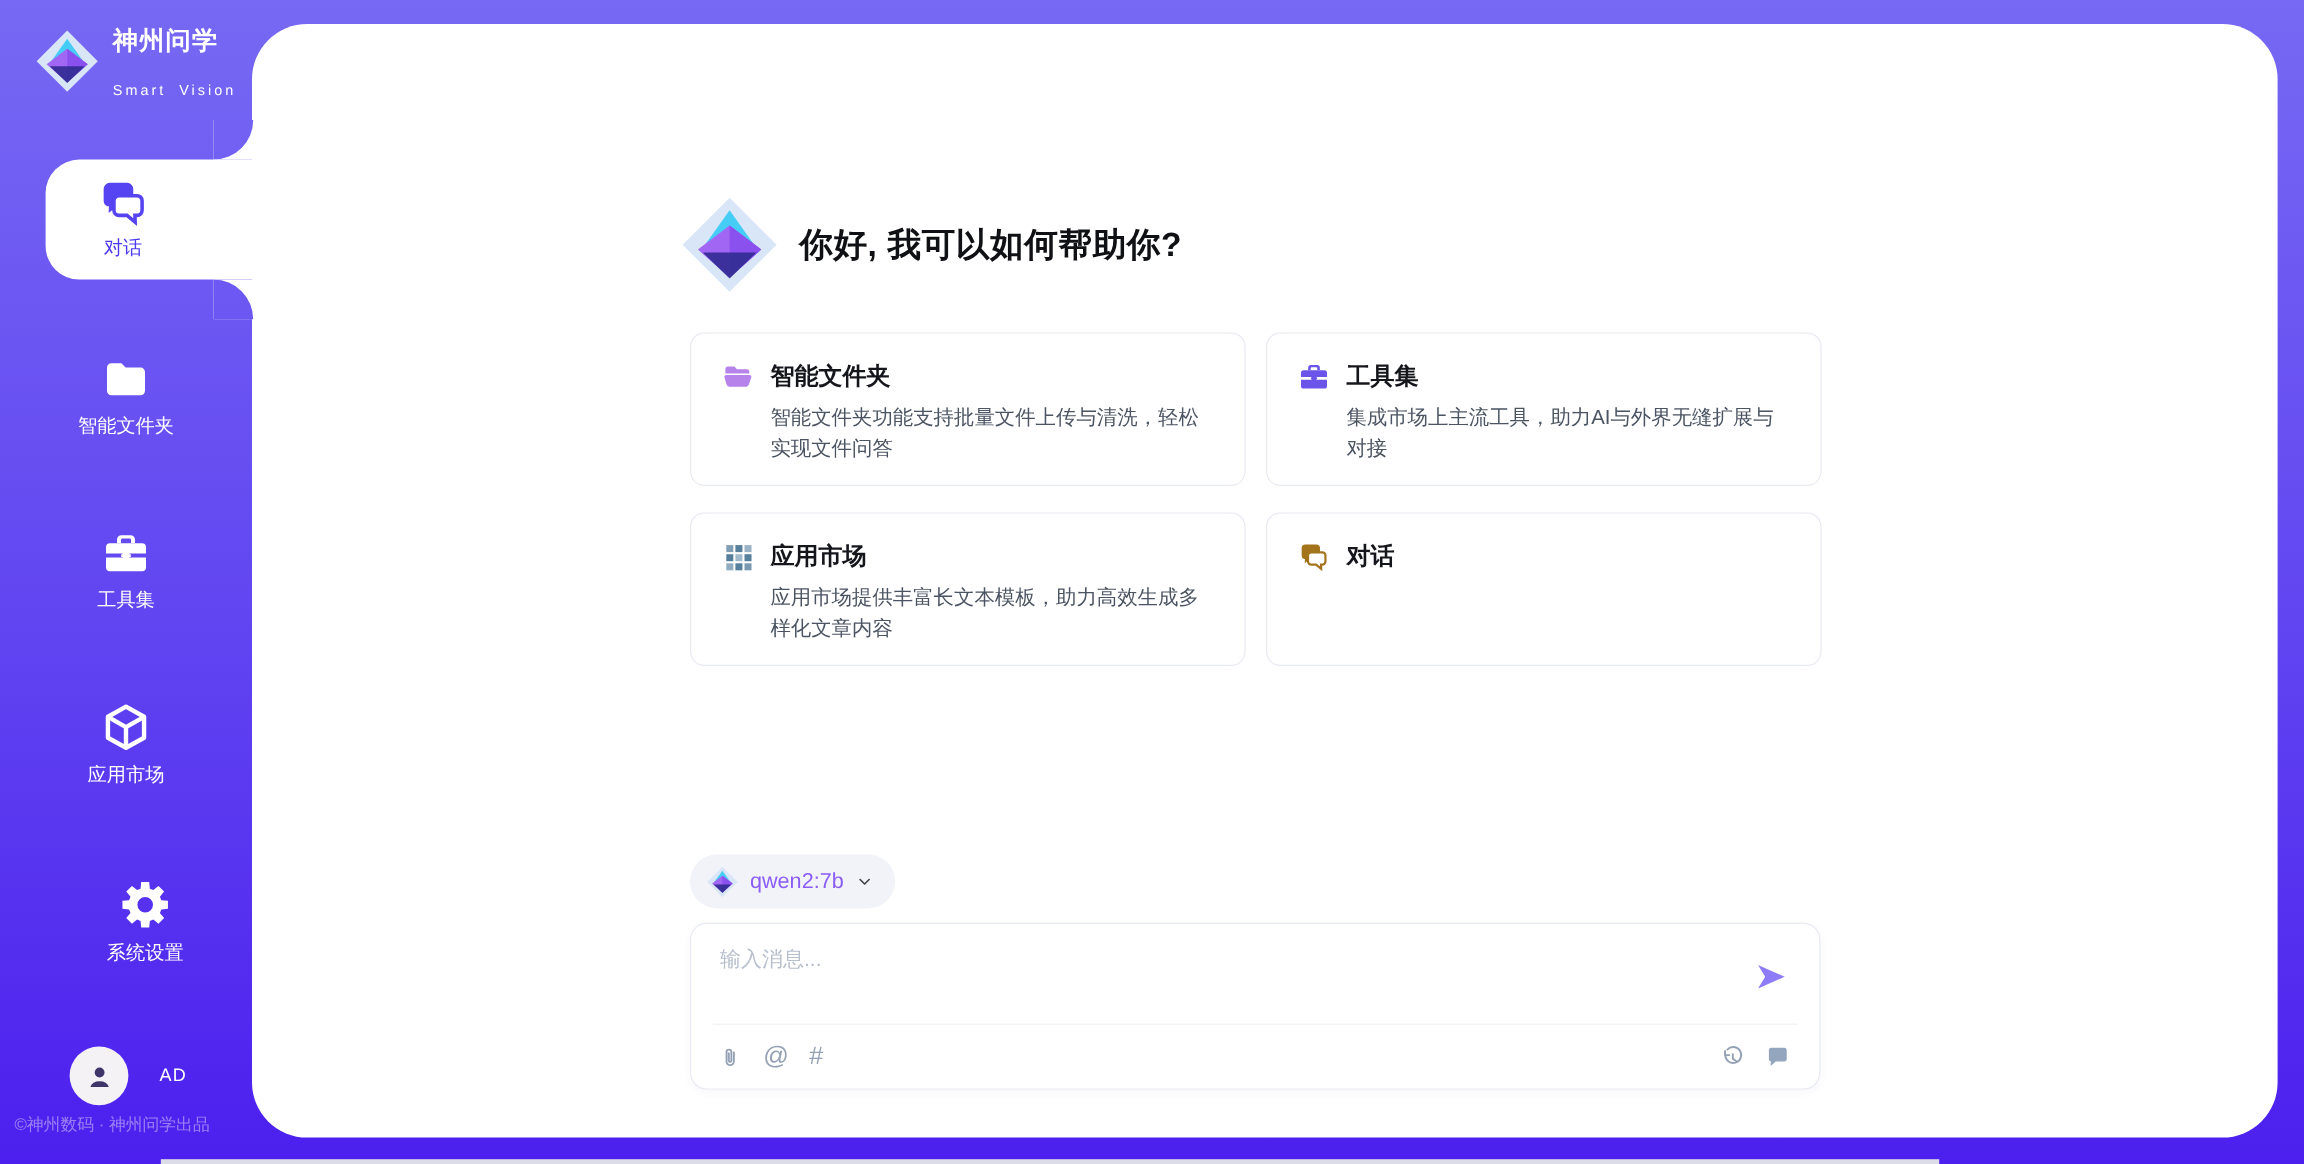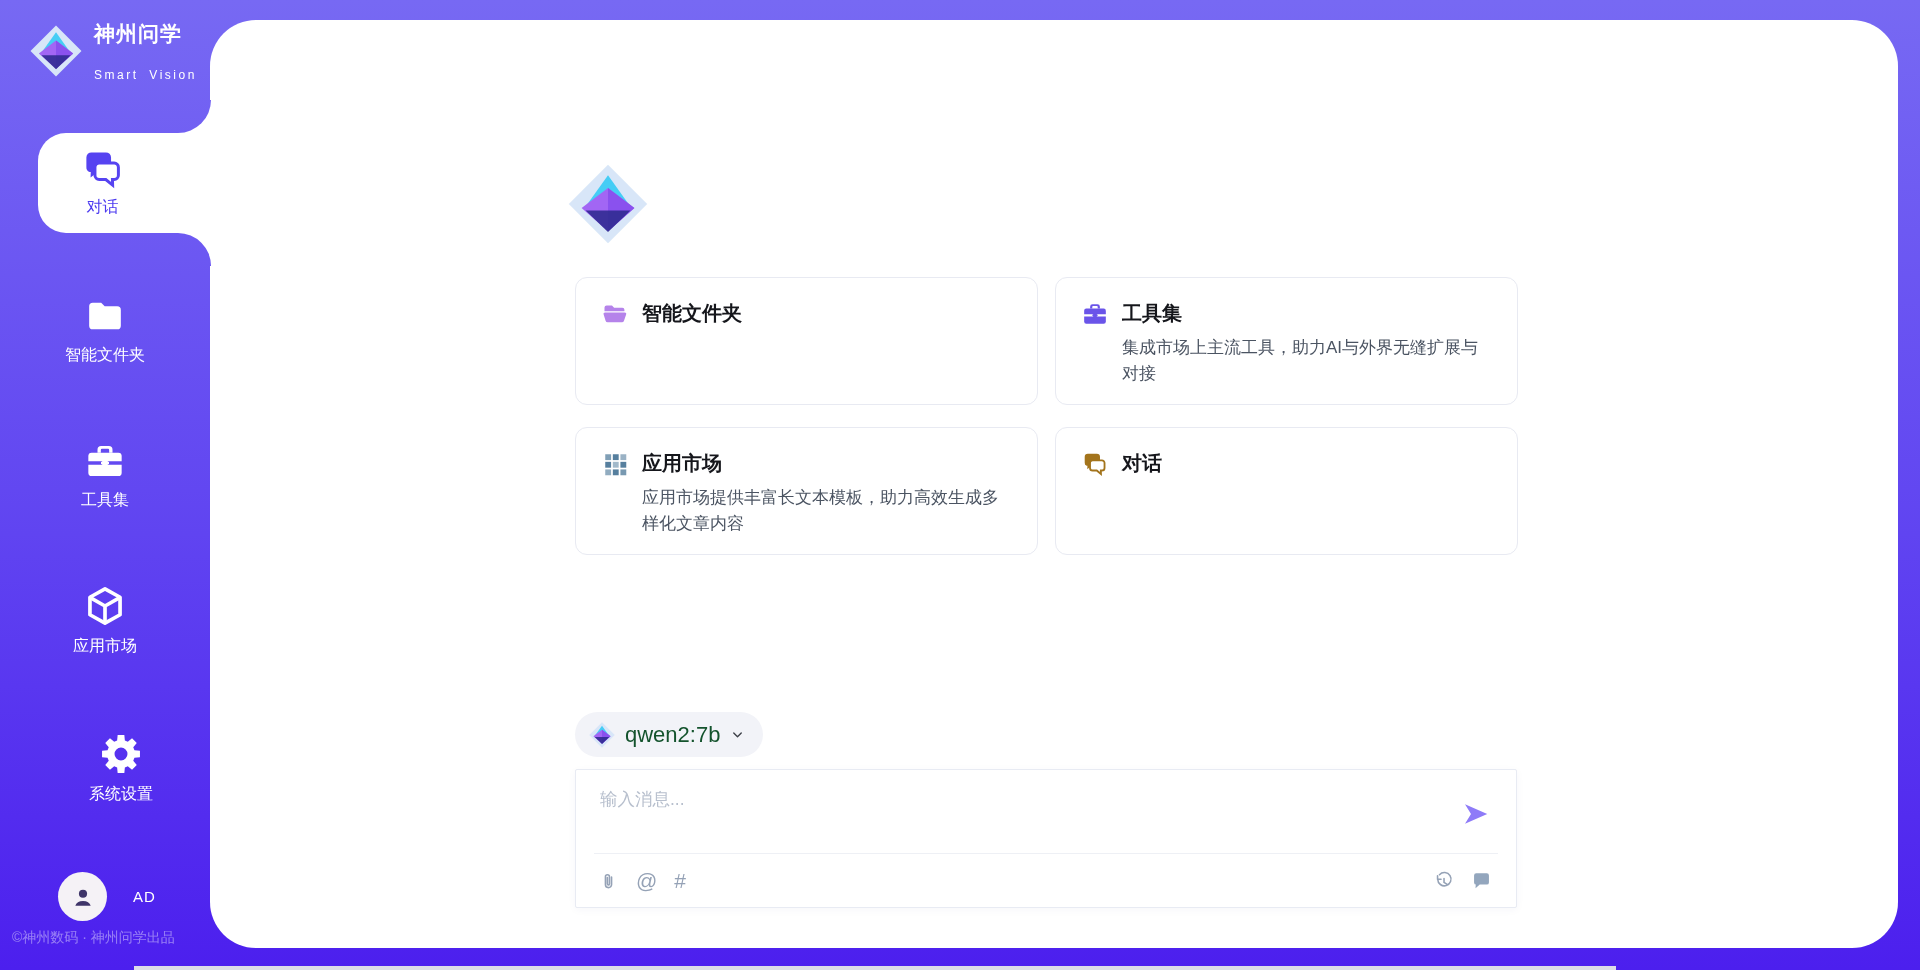"你好, 我可以如何帮助你?" div.hero-title { html: none -> <div>你好, 我可以如何帮助你?</div> }
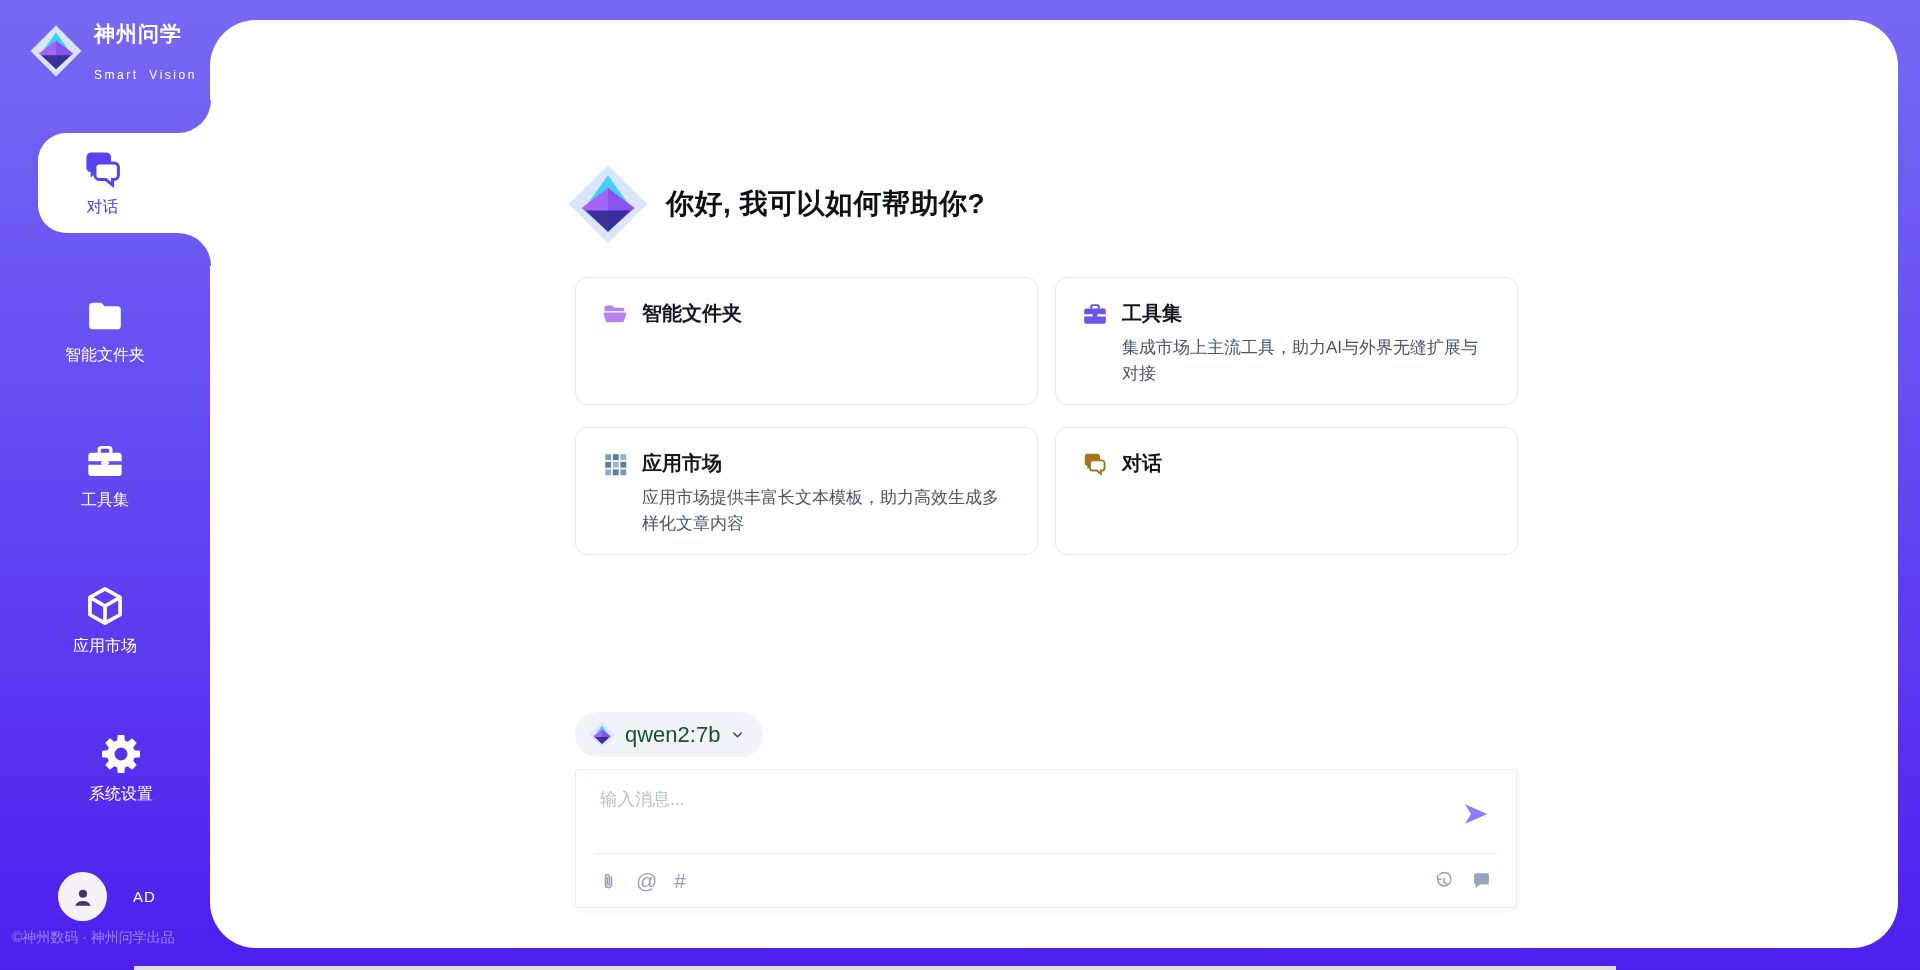"智能文件夹功能支持批量文件上传与清洗，轻松实现文件问答" div.card-desc { html: none -> <div>智能文件夹功能支持批量文件上传与清洗，轻松实现文件问答</div> }
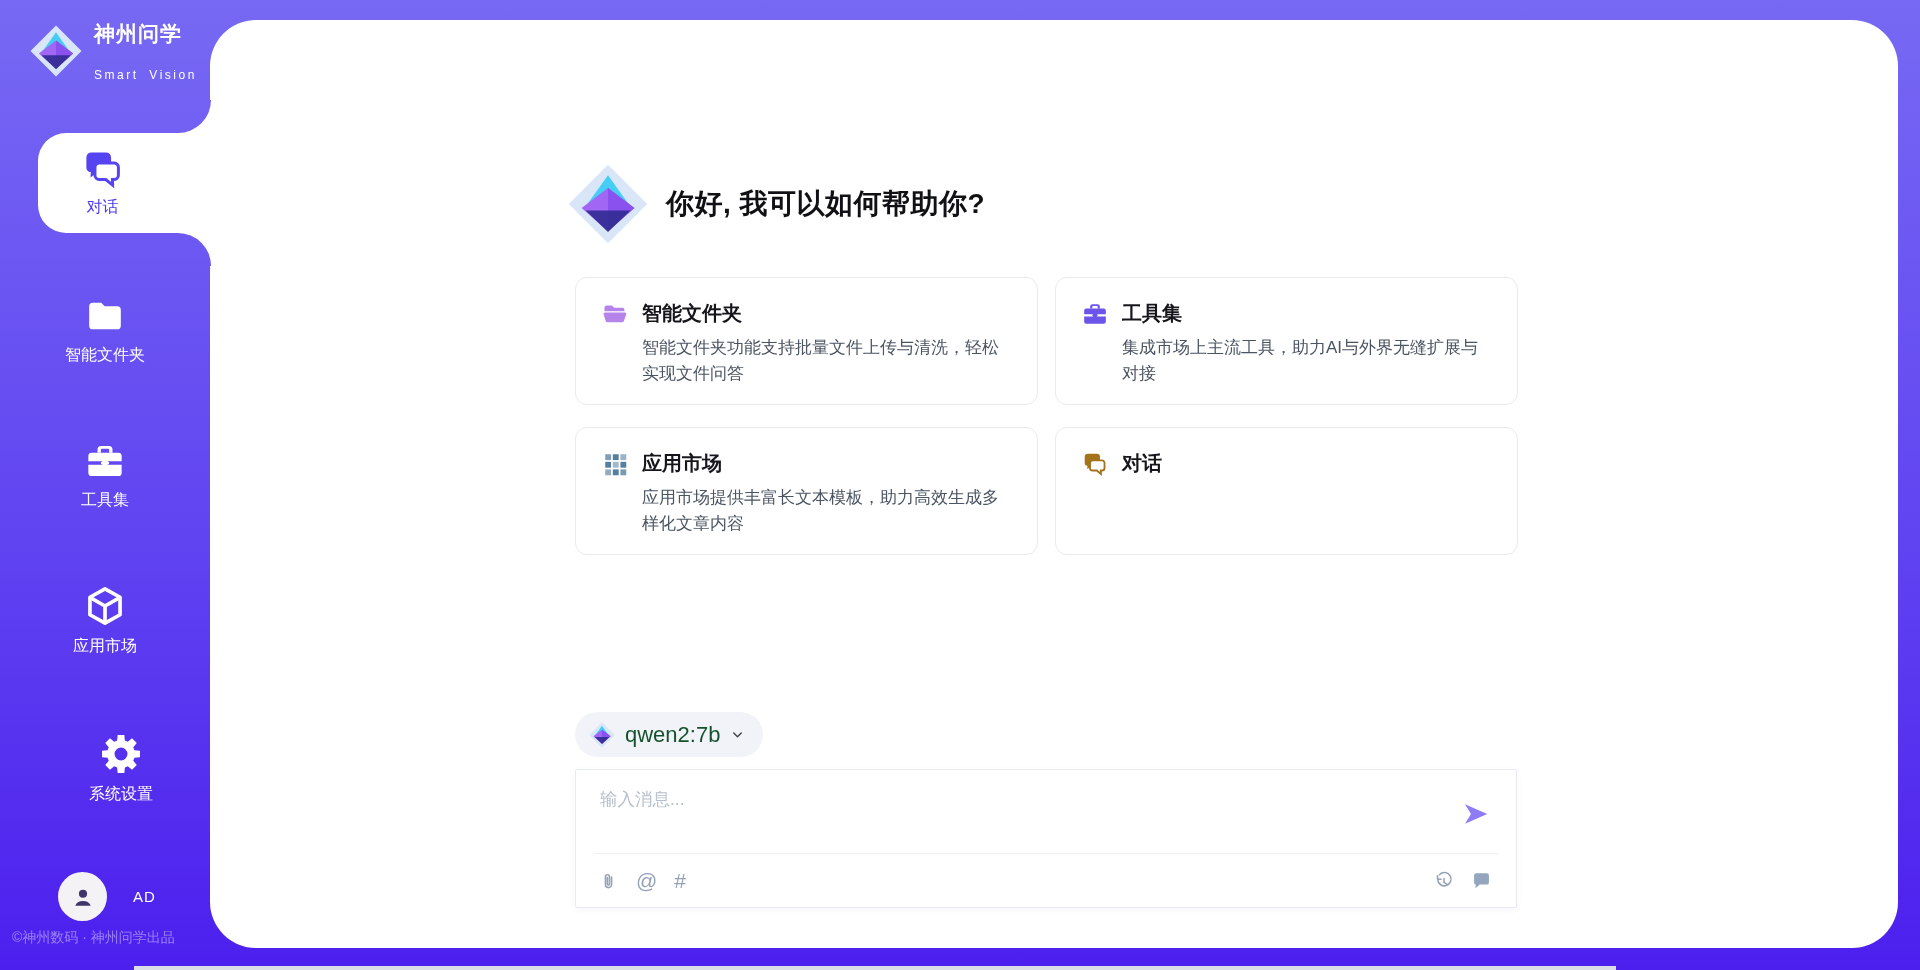"qwen2:7b" .model-name { color: #14532d -> #8b5cf6; font-size: 22px -> 18px }
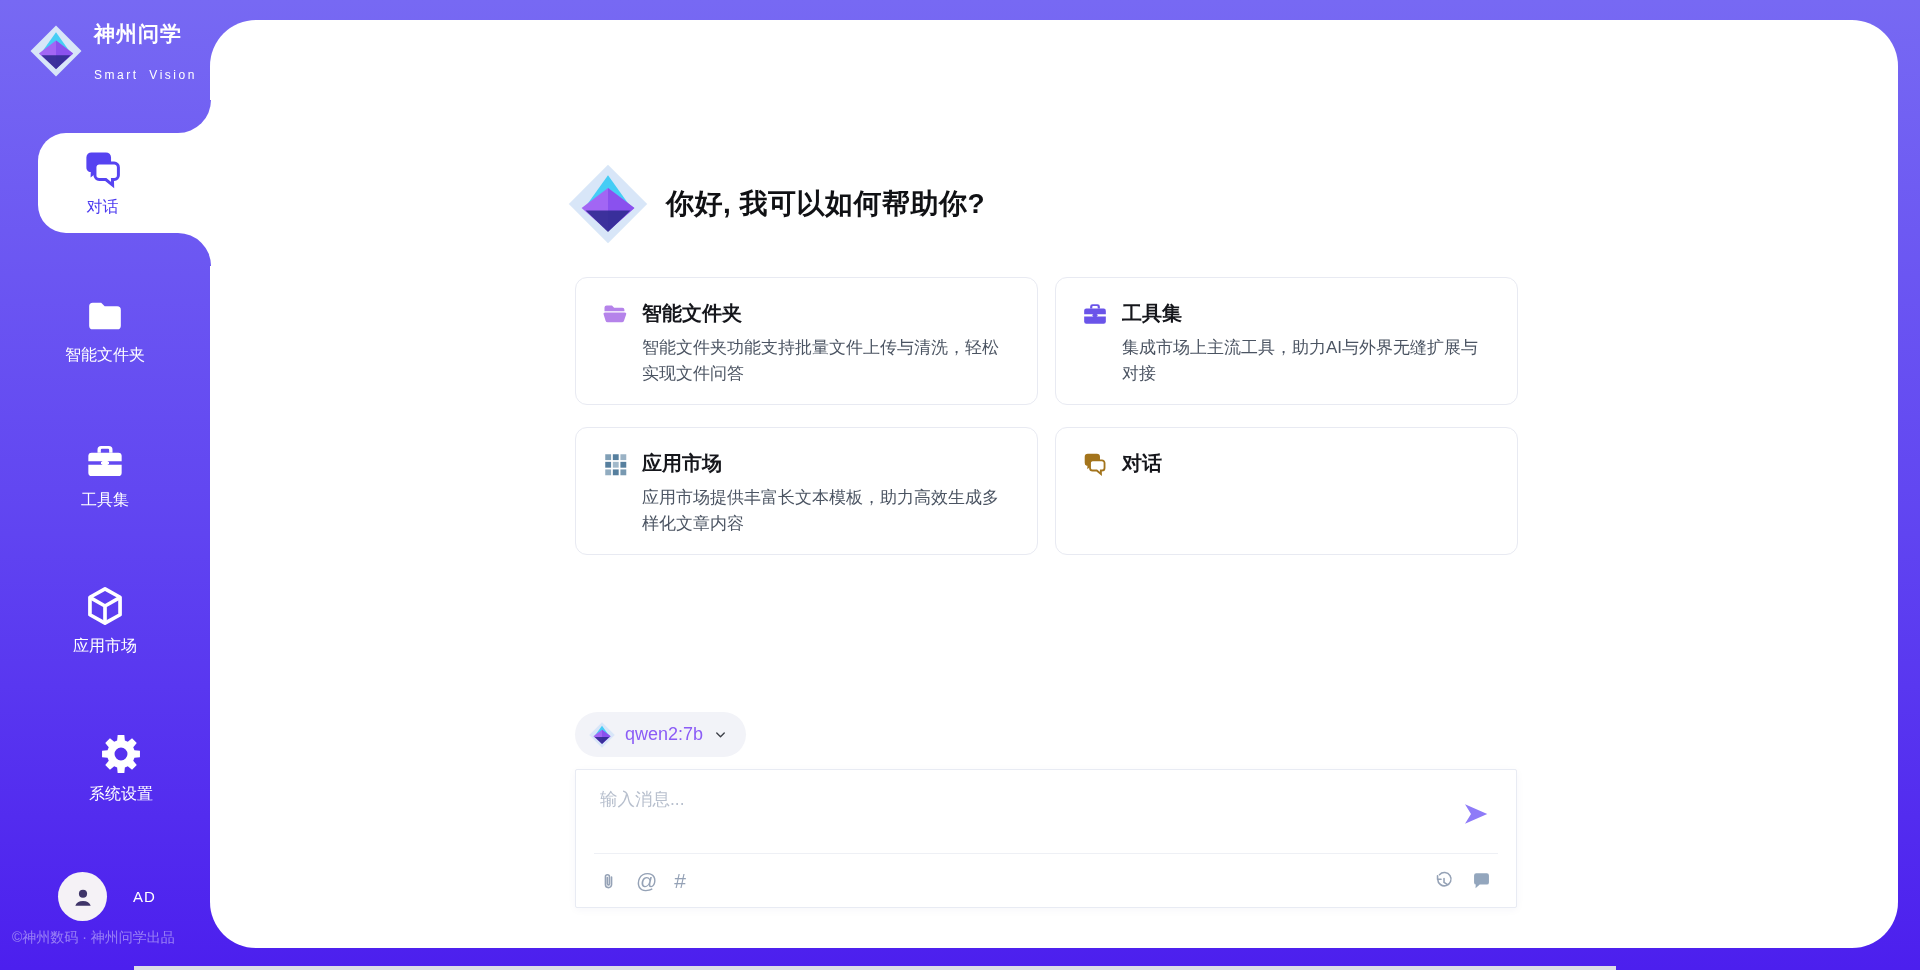"输入消息..." .composer { border-radius: 2px -> 14px }
